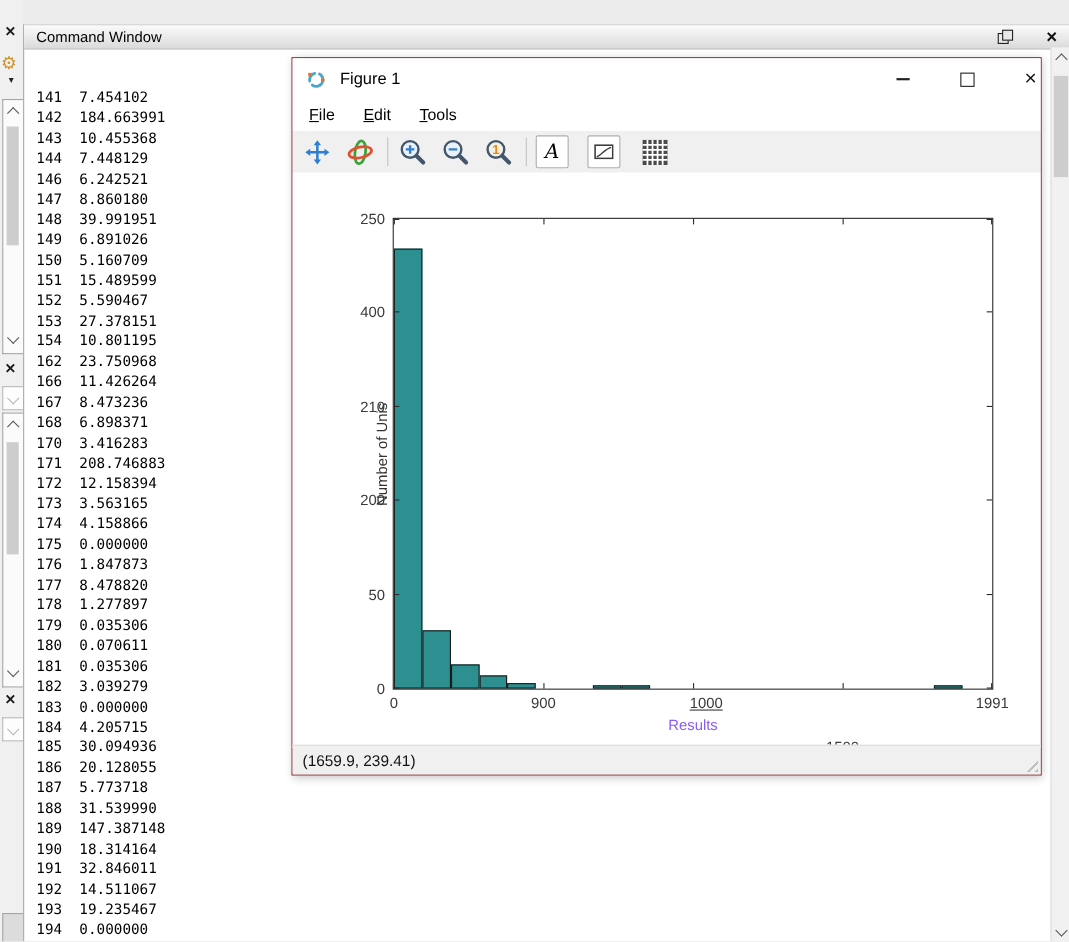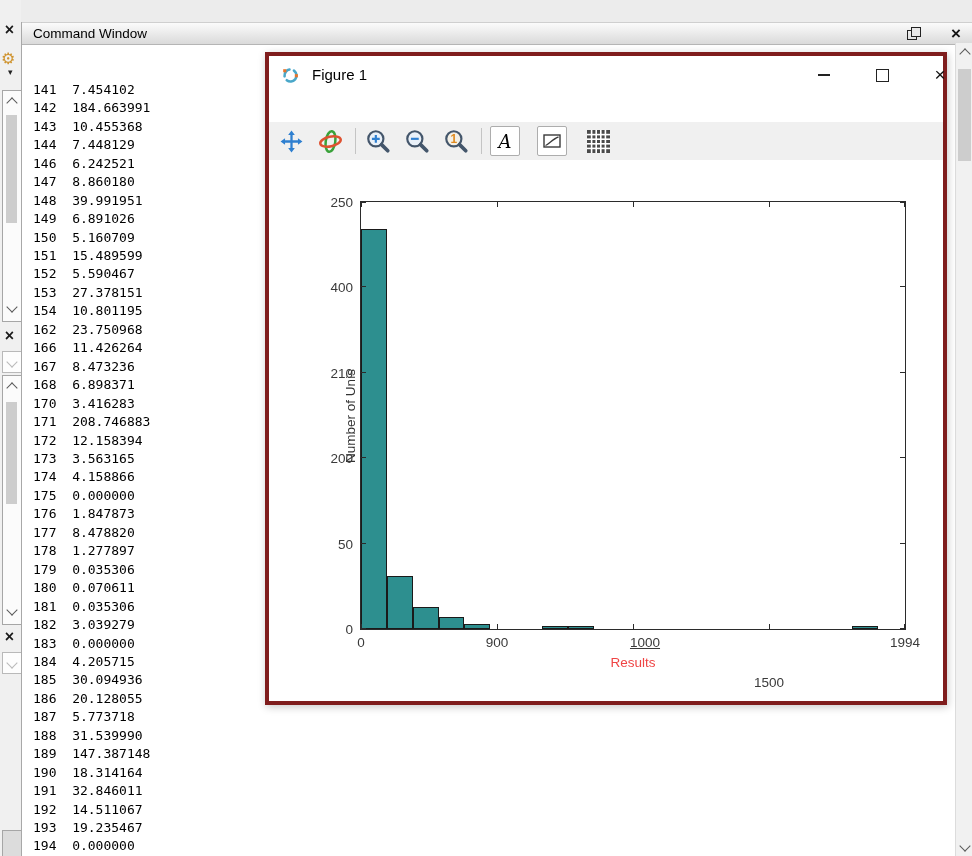"Figure 1" .figwin { border: 4px solid #7f1d1d -> 1px solid #7f1d1d }
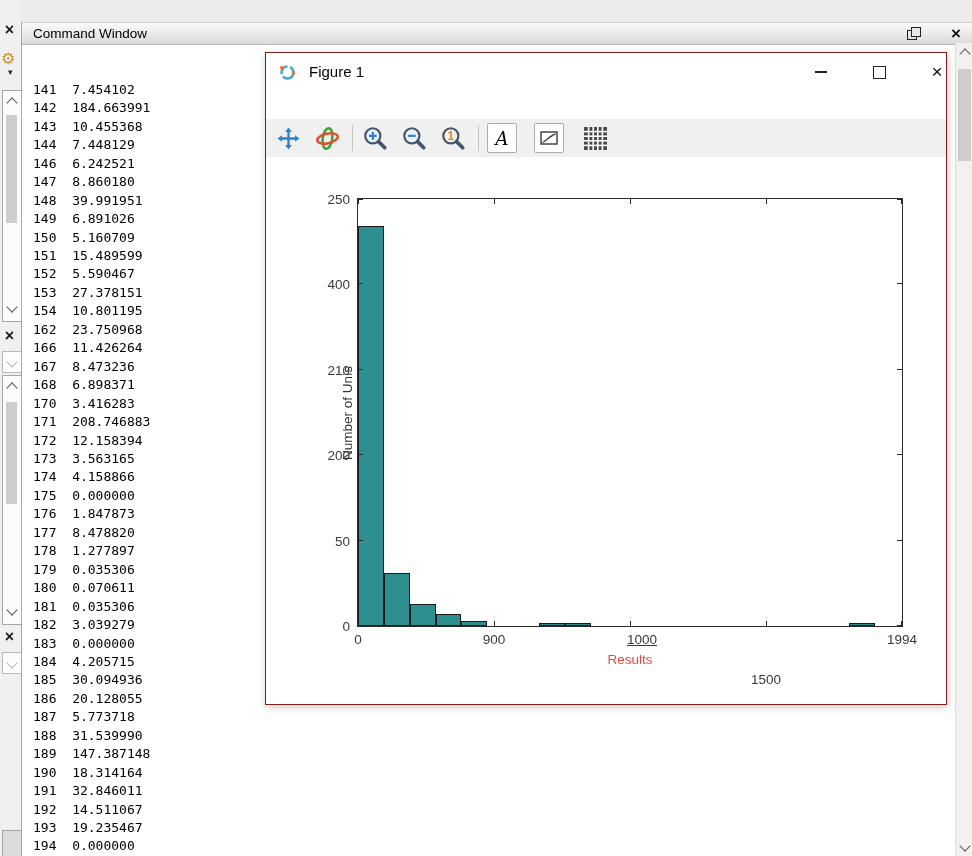"File" div.fig-menu { html: none -> <div> <div><u>F</u>ile</div> <div><u>E</u>dit</div> <div><u>T</u>ools</div> </div> }
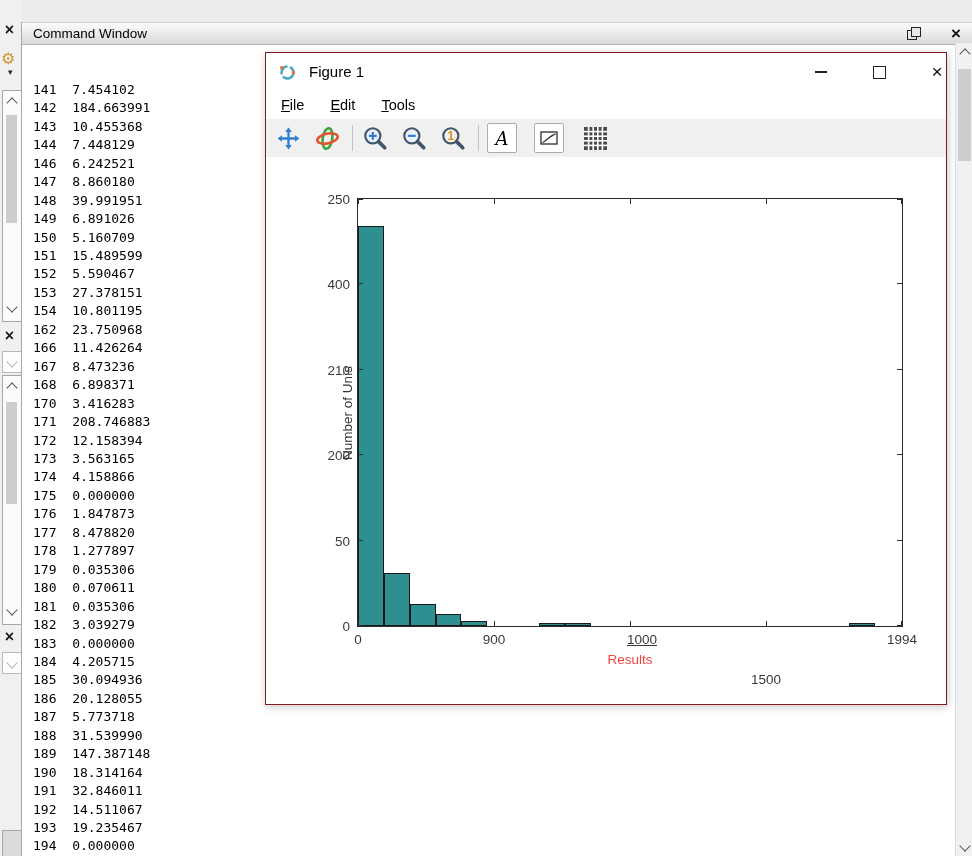"1994" div.xticklab { text: 1994 -> 1991 }
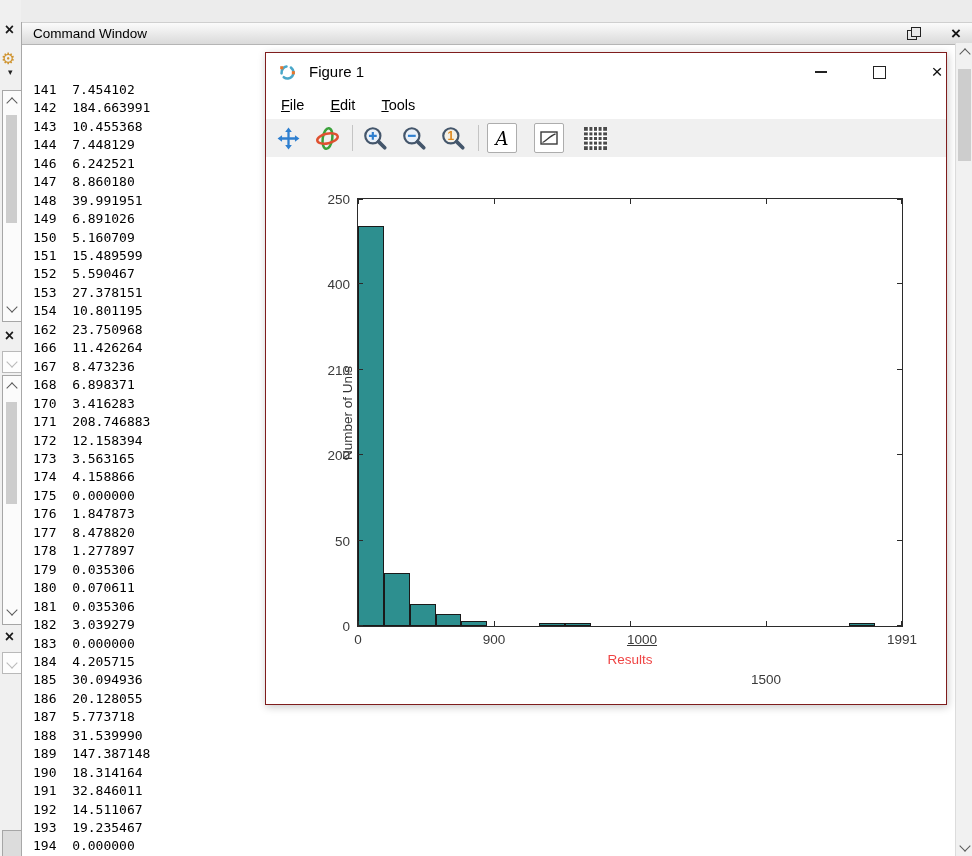"Results" .xlabel { color: #ef4444 -> #8b5cf6 }
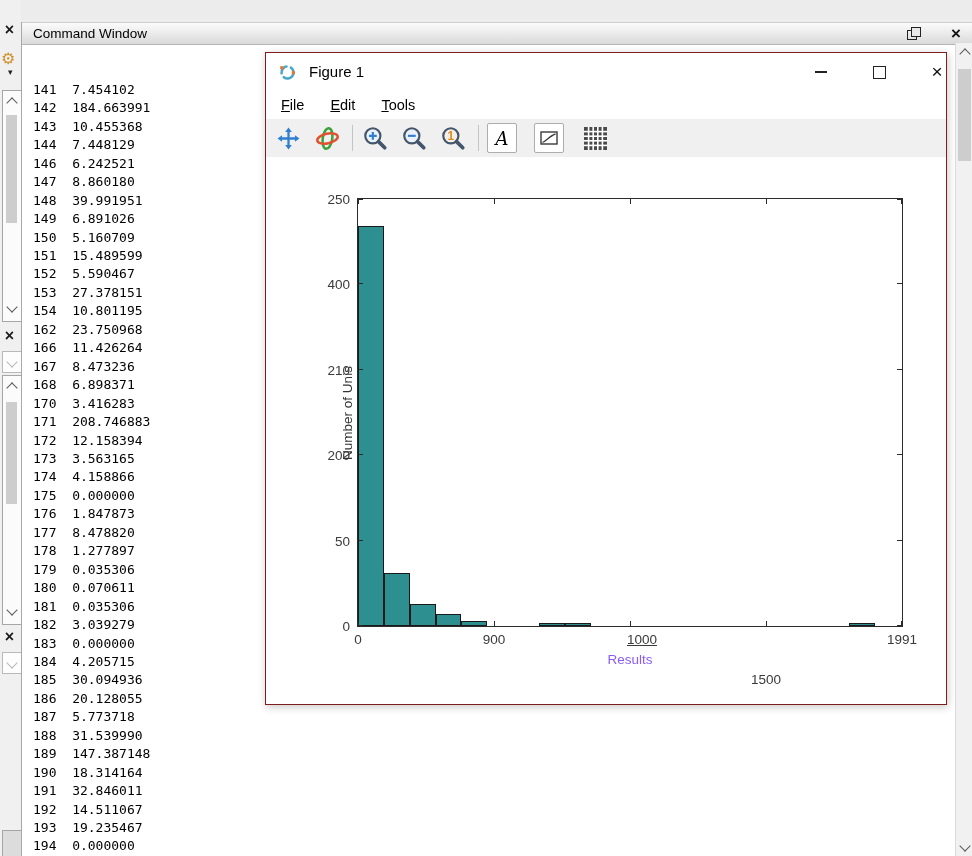"(1659.9, 239.41)" div.fig-status { html: none -> <div> <span>(1659.9, 239.41)</span> <div></div> </div> }
